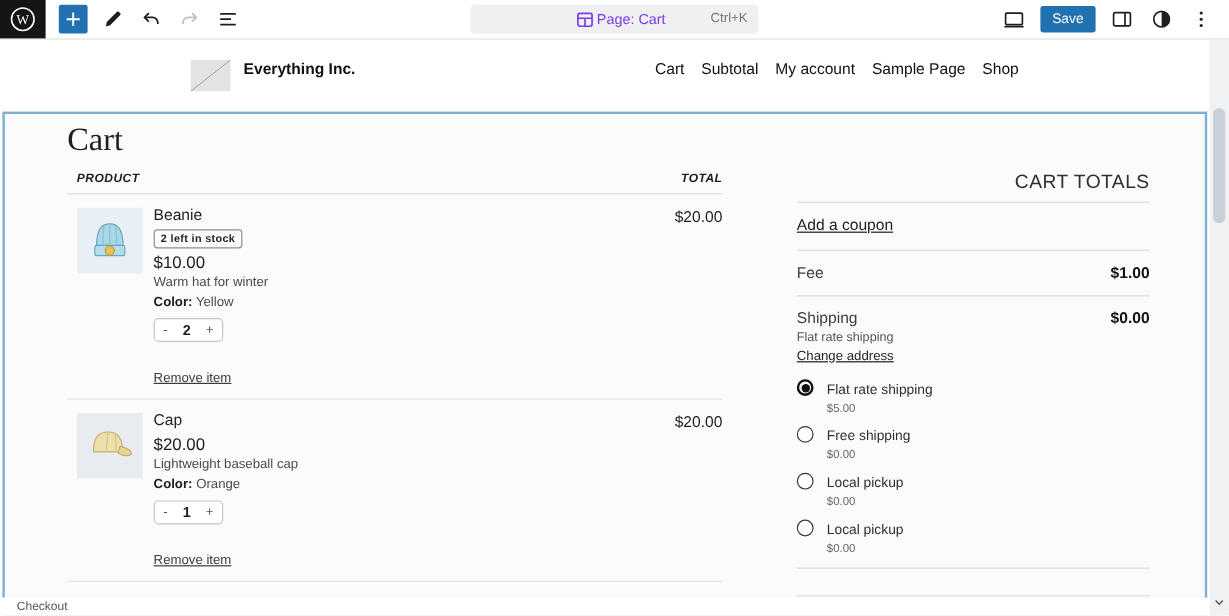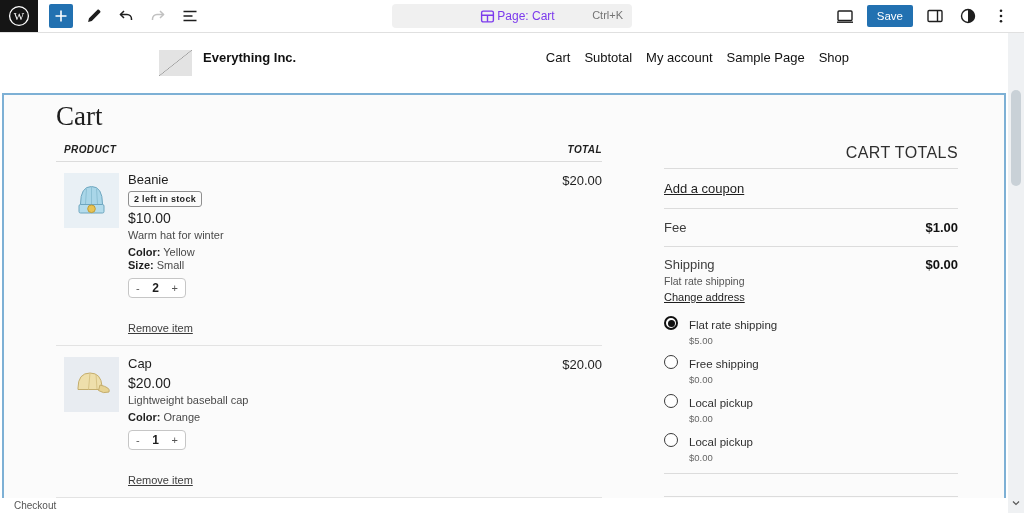"Size: Small" div.attr { html: <div><span>Size:</span> <span>Small</span></div> -> none }
